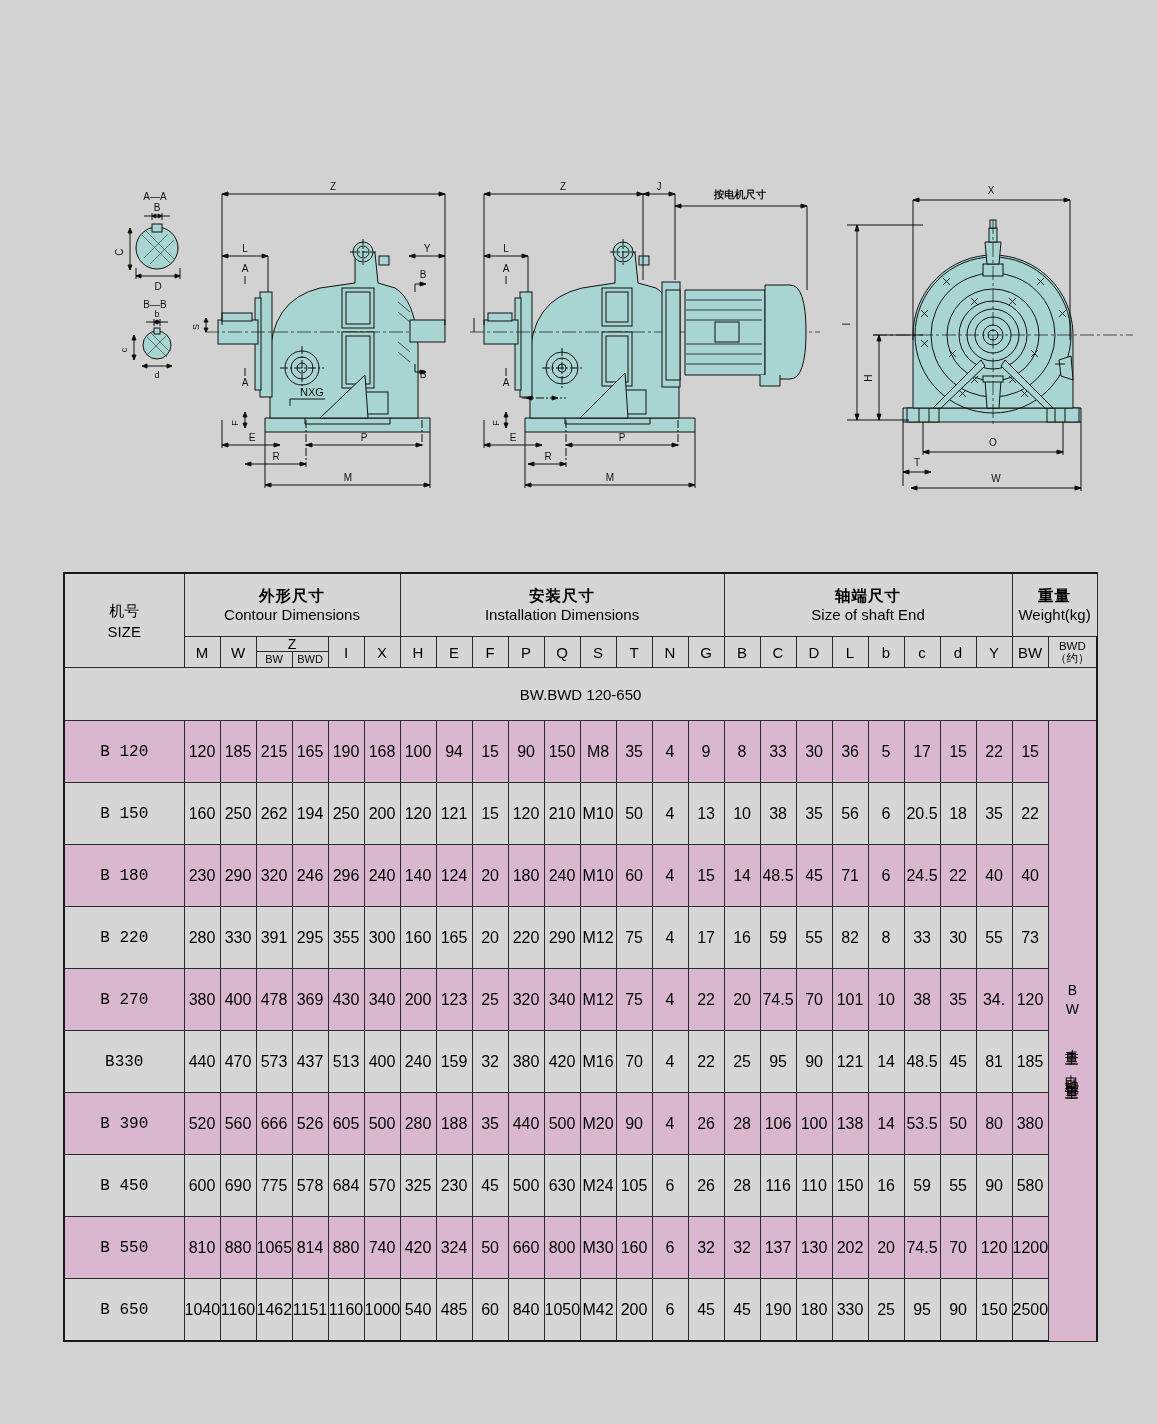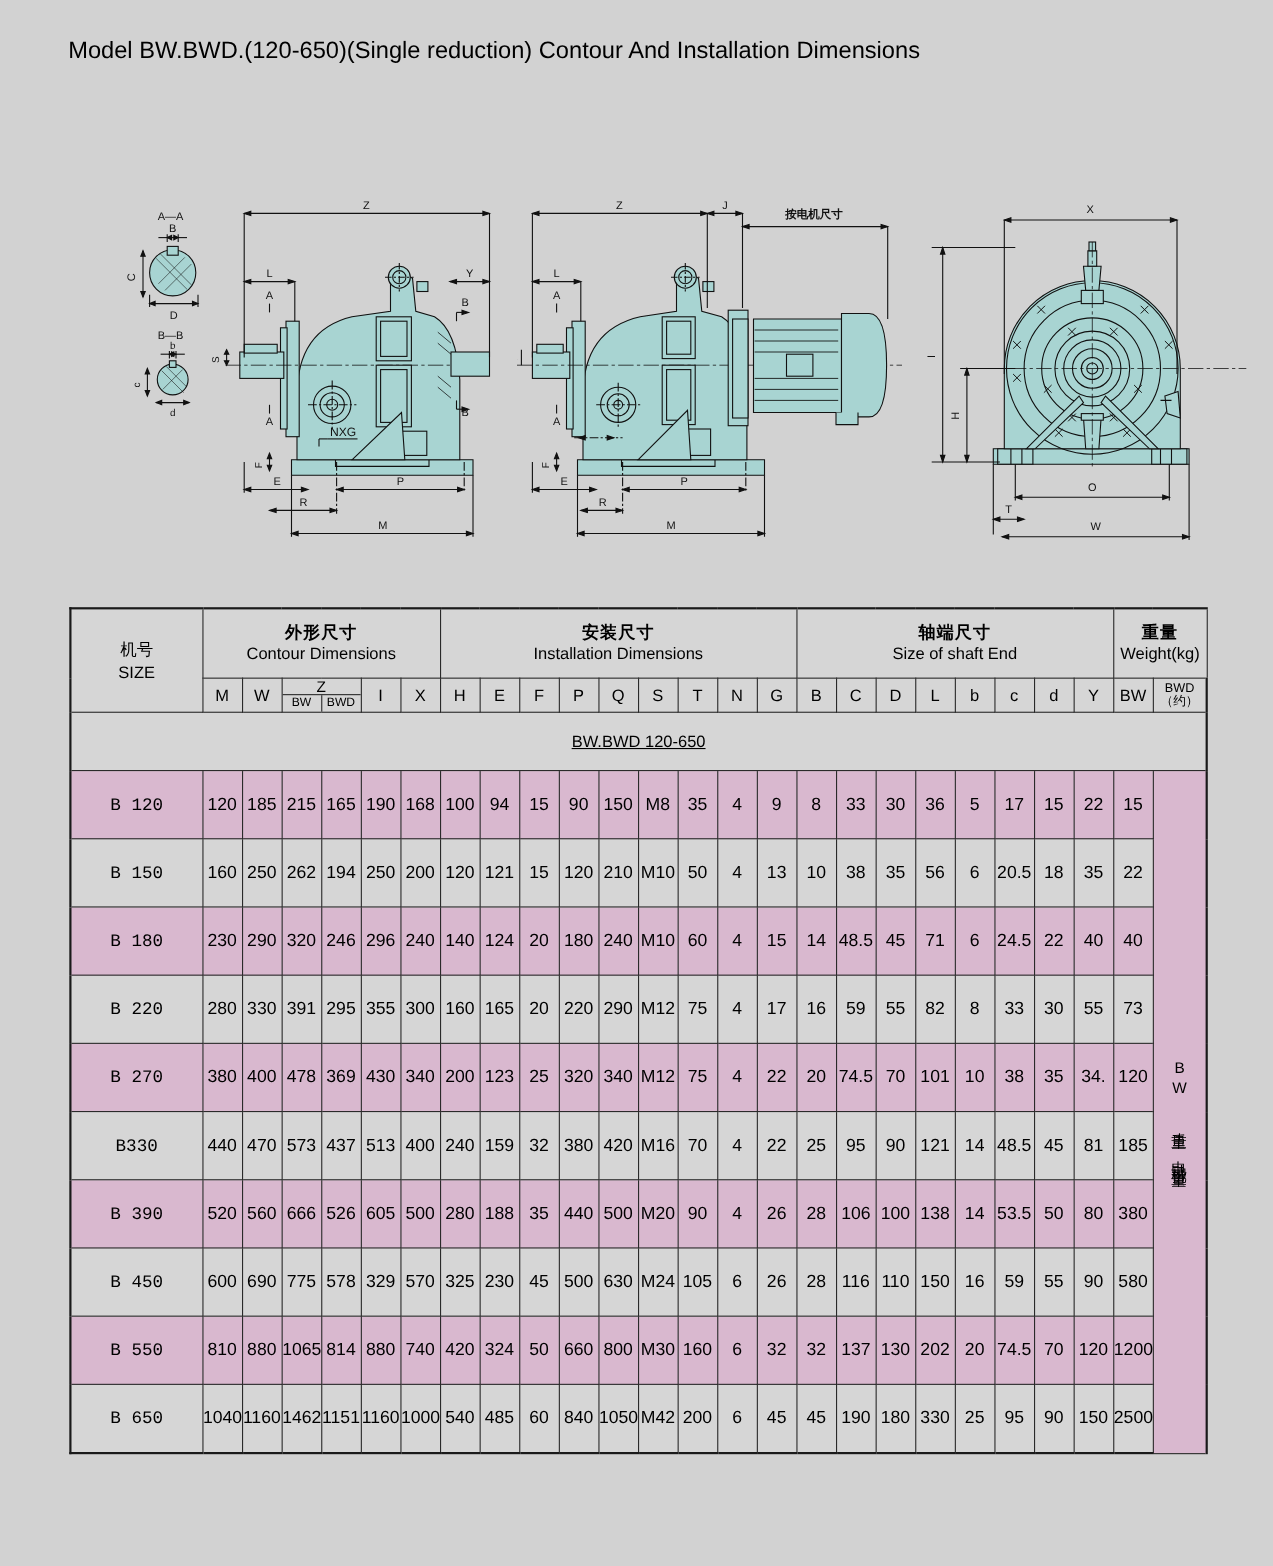"Model BW.BWD.(120-650)(Single reduction)" div { html: <div>Model BW.BWD.(120-650)(Single reduction) Contour And Installation Dimensions</div> -> none }
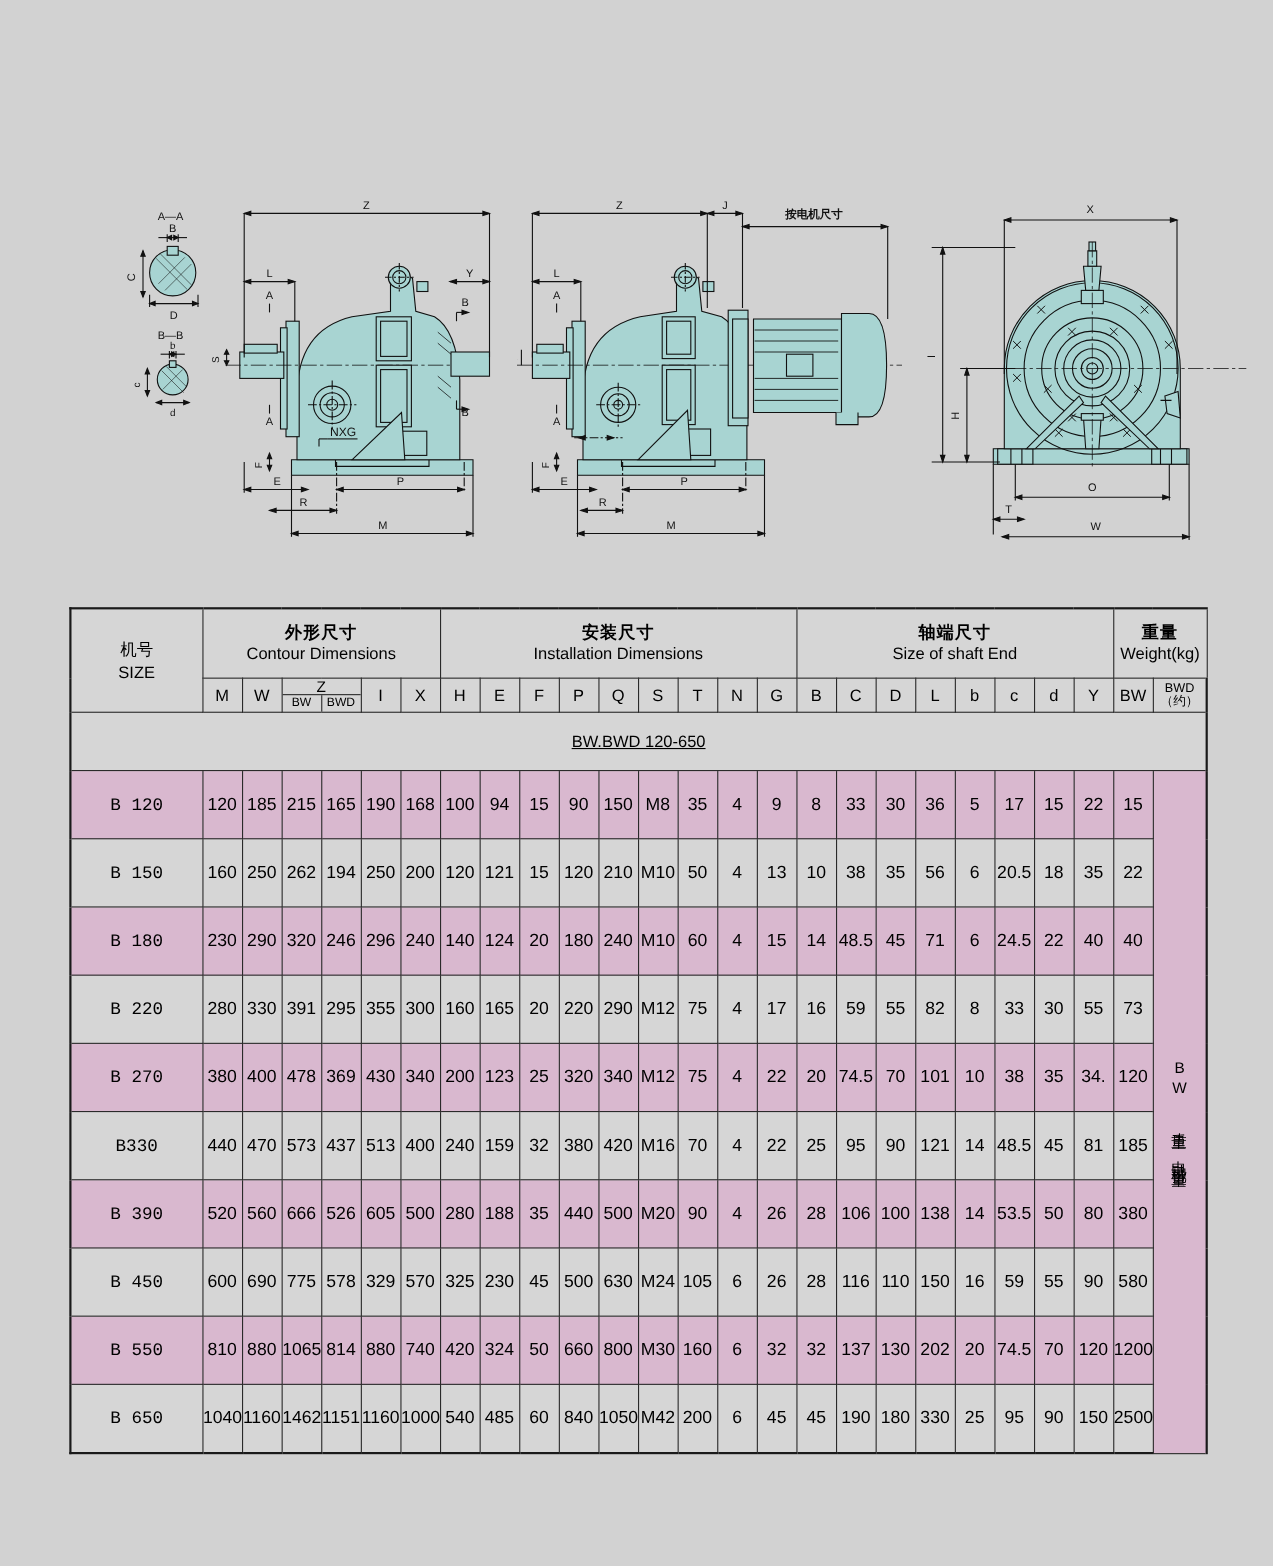"机号" #table-wrap { top: 552px -> 572px }
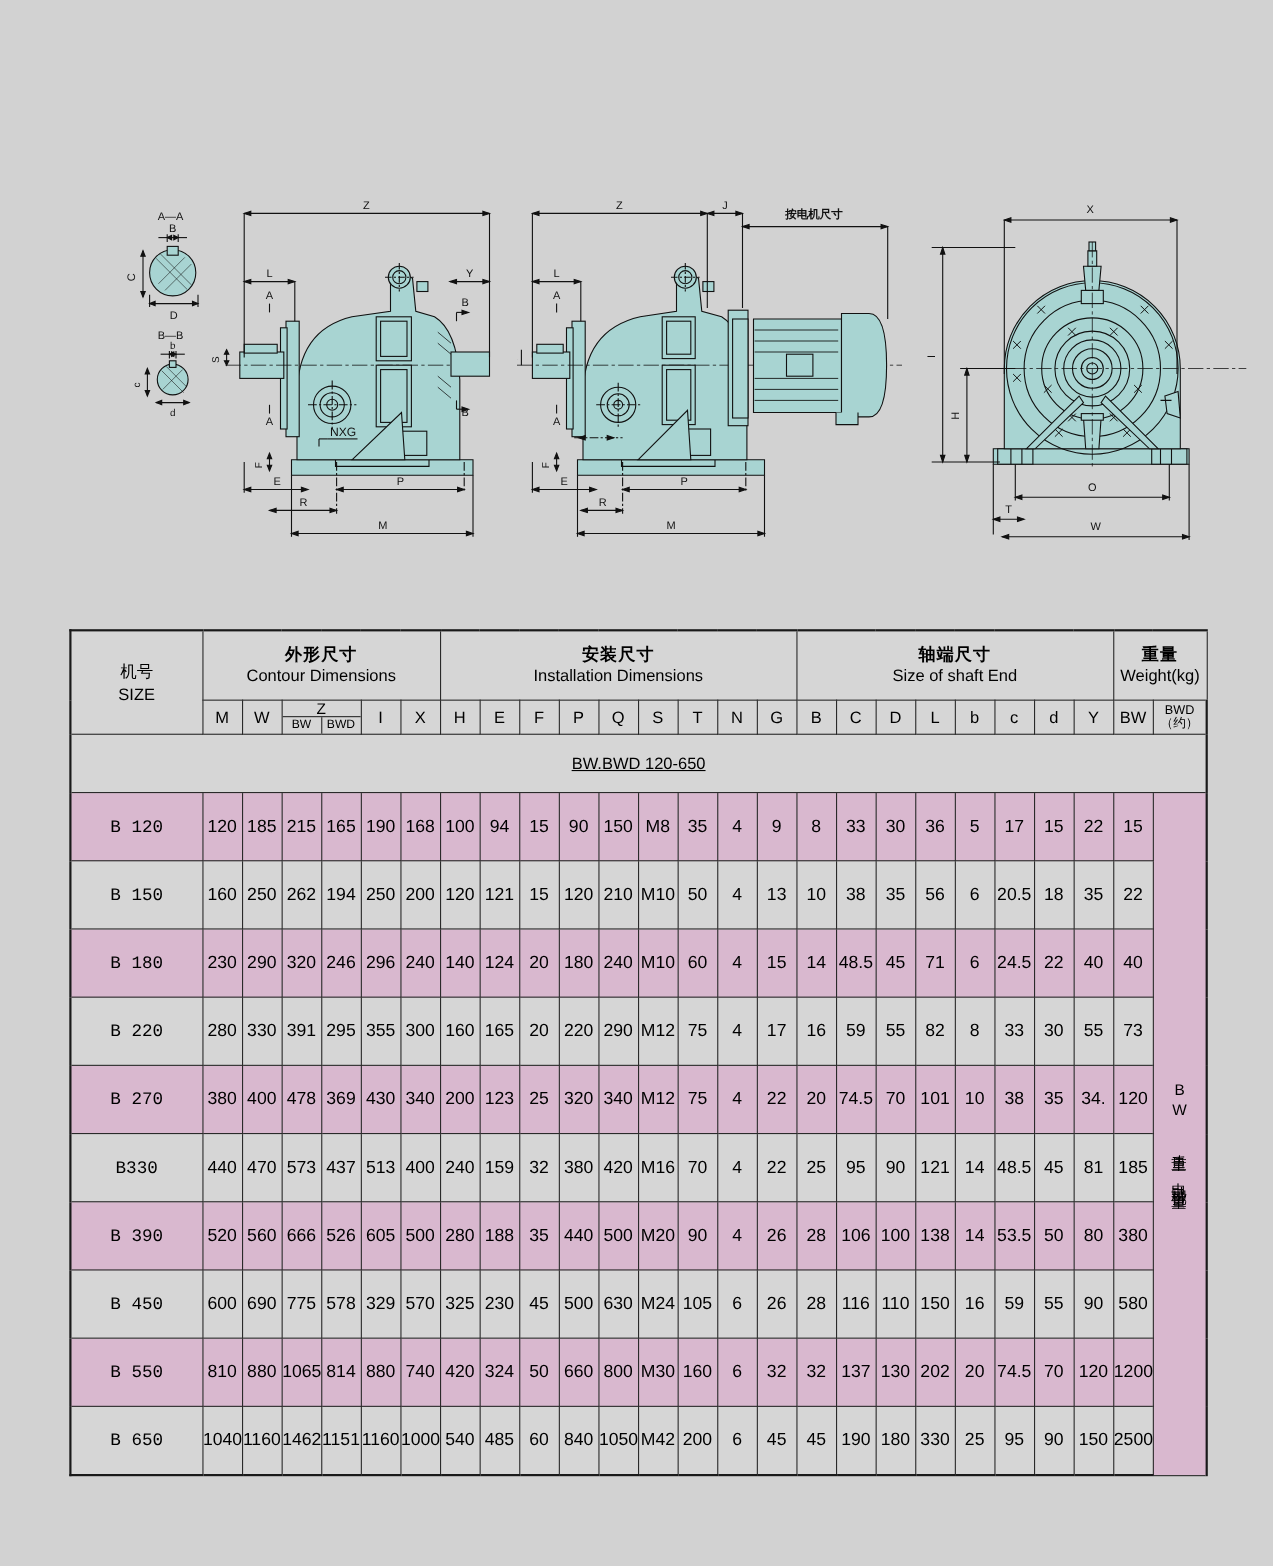"BW.BWD 120-650" .series-row td { text-decoration: underline -> none }
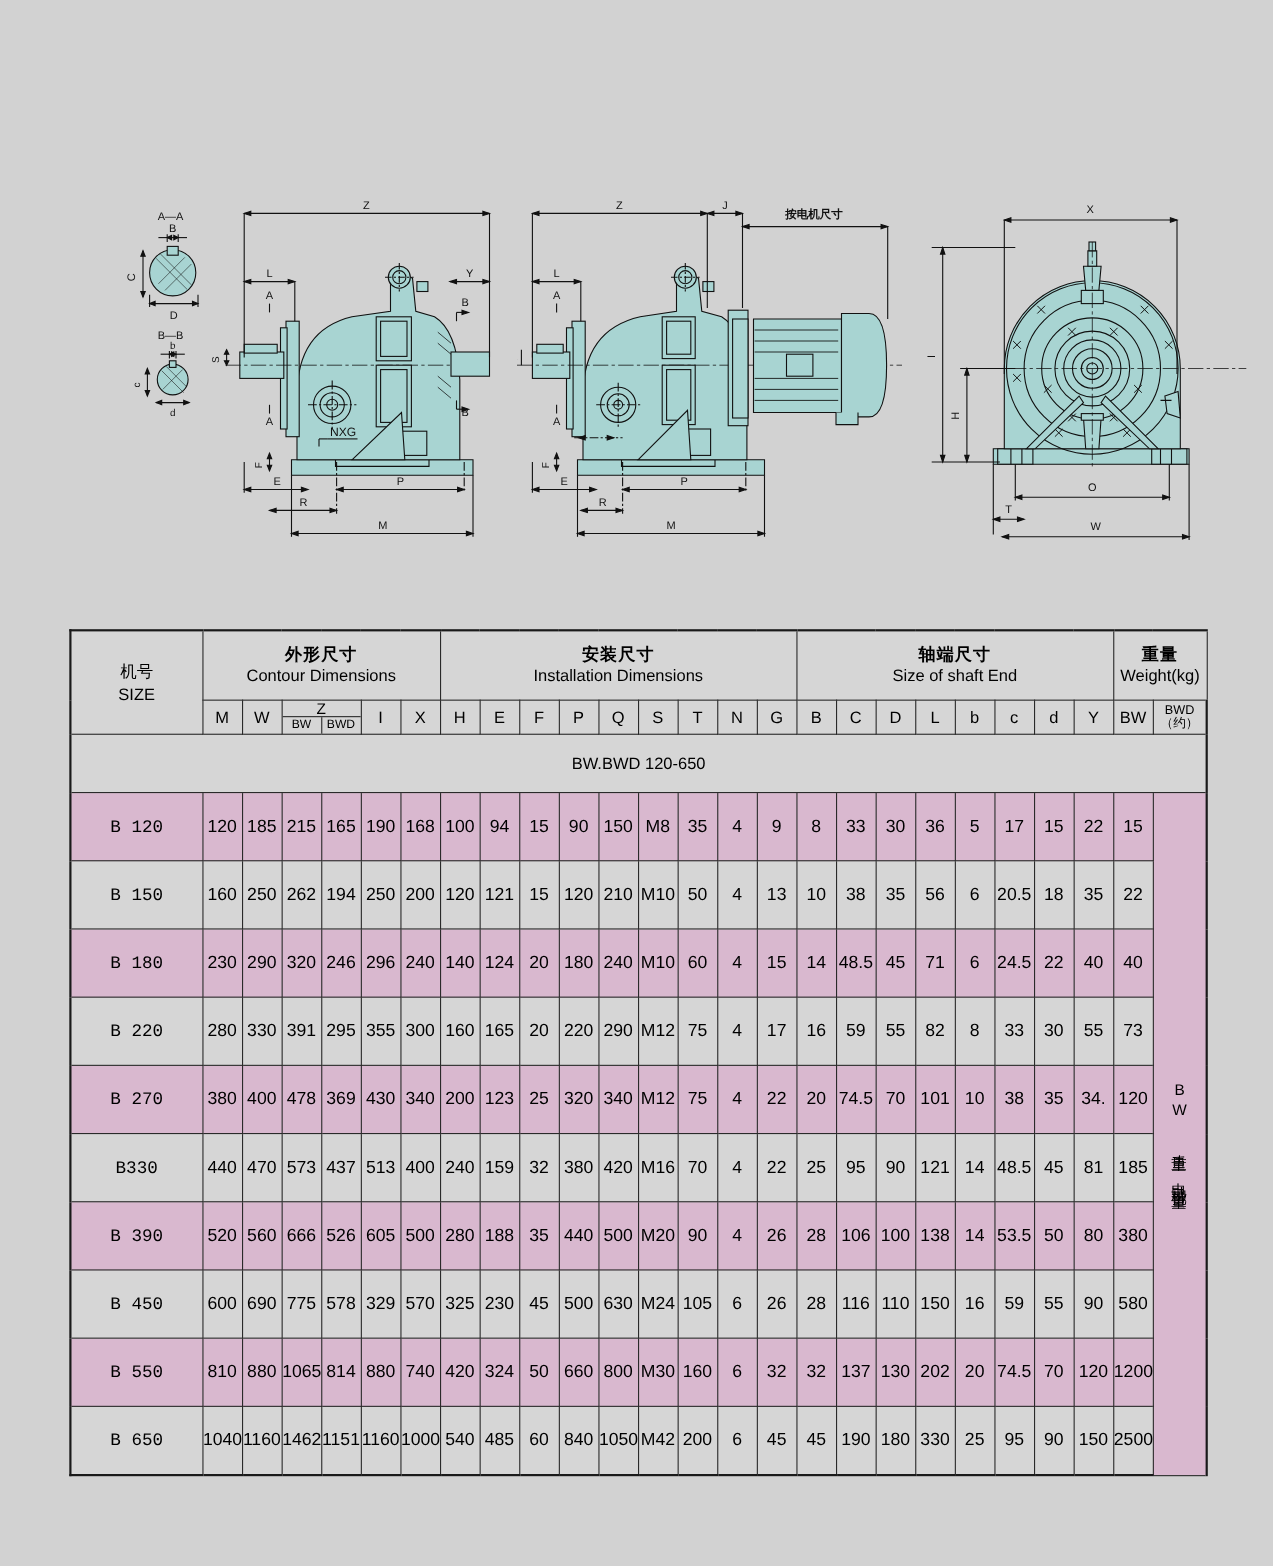"329" td { text: 329 -> 684 }
